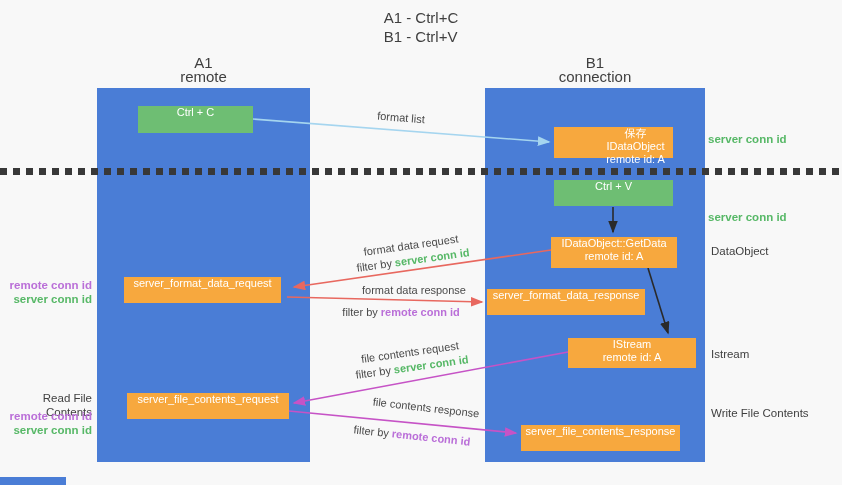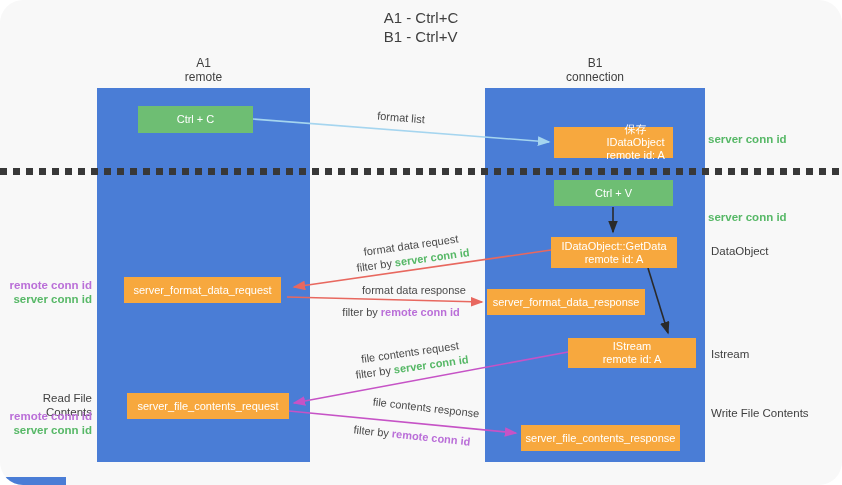"A1 - Ctrl+C" #canvas { border-radius: 23px -> none }
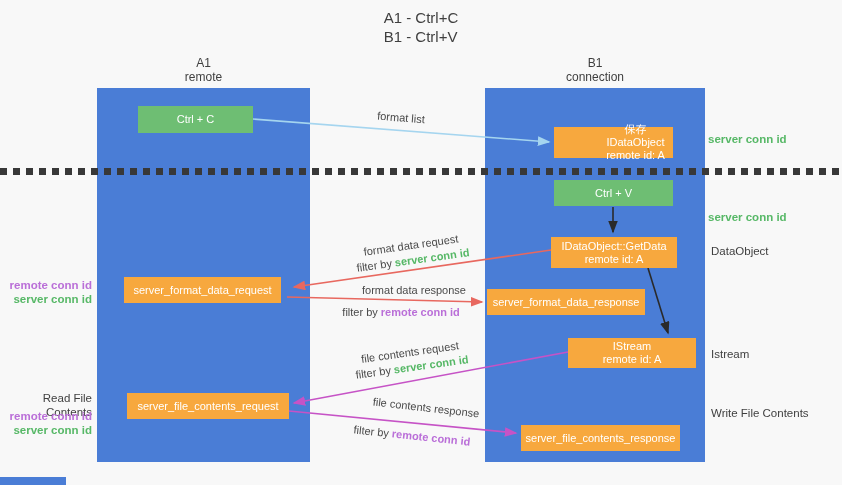"A1" .col-header { font-size: 12px -> 15px }
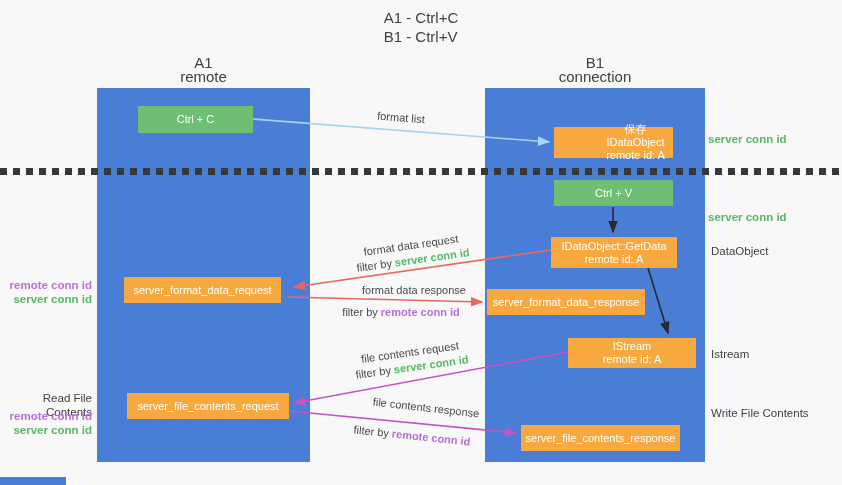"Ctrl + C" .node { justify-content: center -> none }
